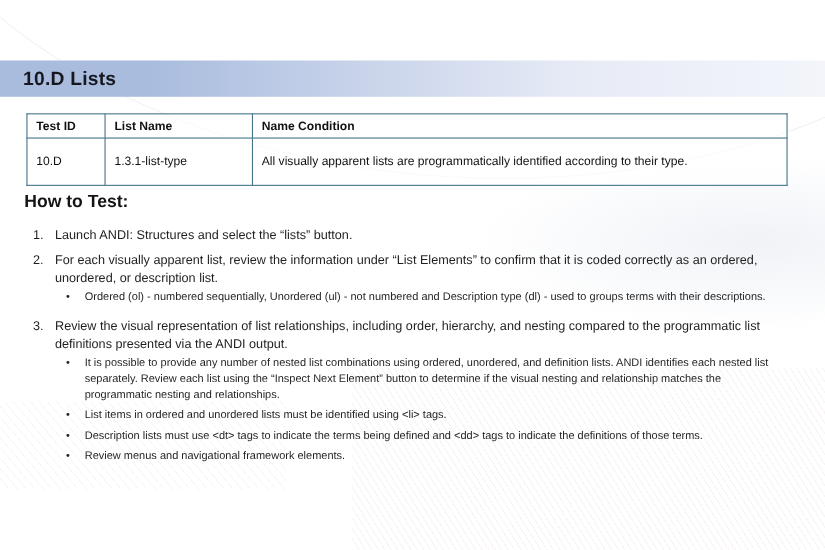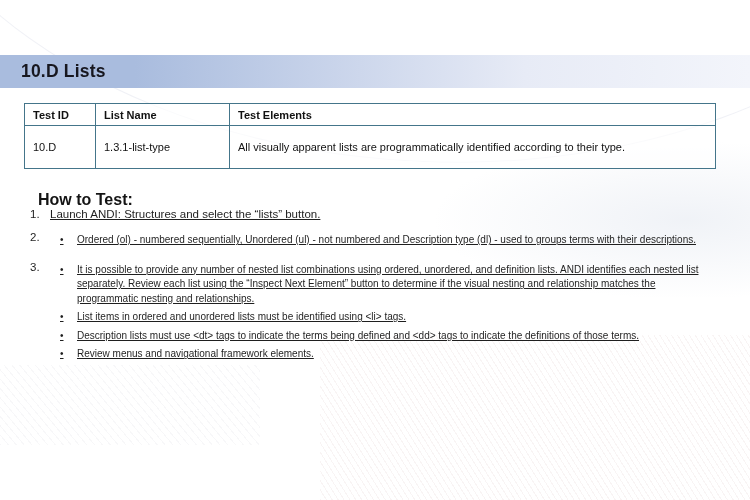"Test Elements" th { text: Test Elements -> Name Condition }
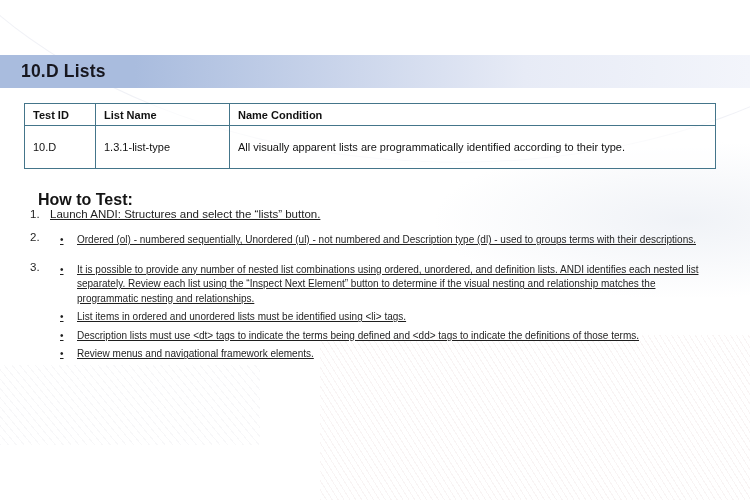"How to Test:" .howto-heading { margin: 16px -> 0 }
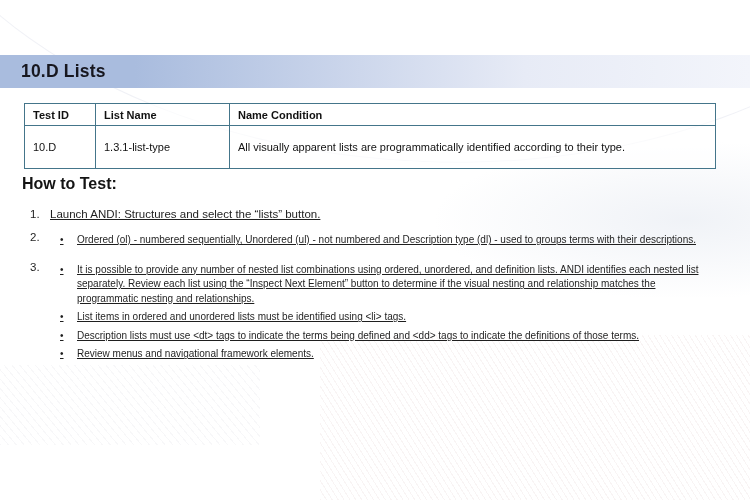"Launch ANDI: Structures and select" .step-body { text-decoration: underline -> none }
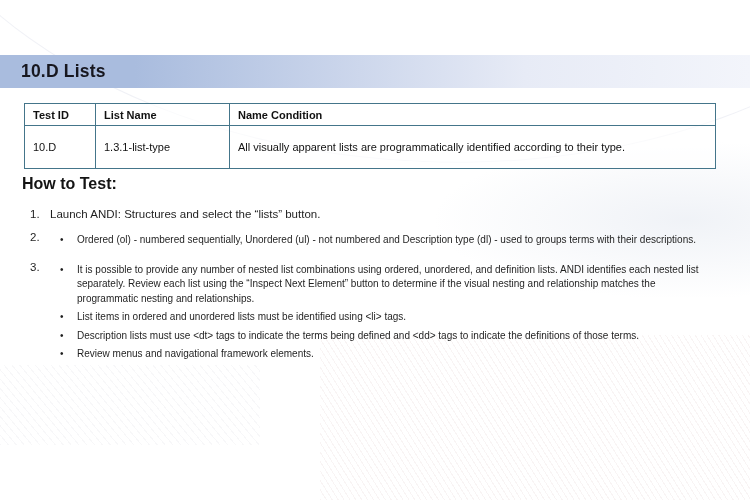"For each visually apparent list," div { html: none -> <div>For each visually apparent list, review the information under “List Elements” to confirm that it is coded correctly as an ordered, unordered, or description list.</div> }
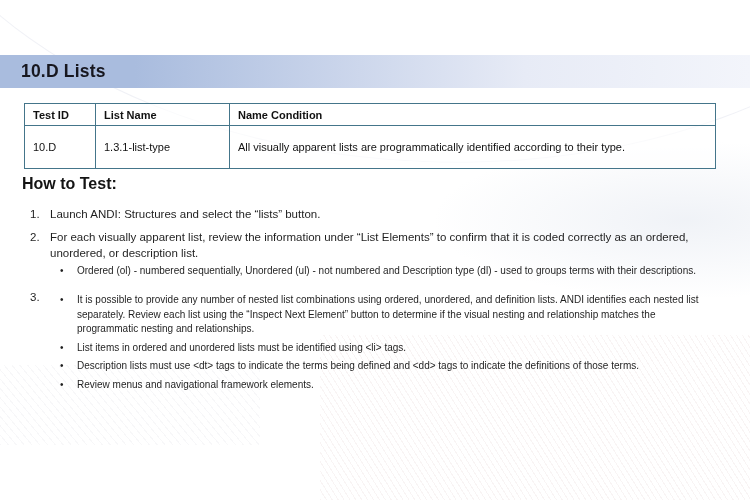"Review the visual representation of" div { html: none -> <div>Review the visual representation of list relationships, including order, hierarchy, and nesting compared to the programmatic list definitions presented via the ANDI output.</div> }
